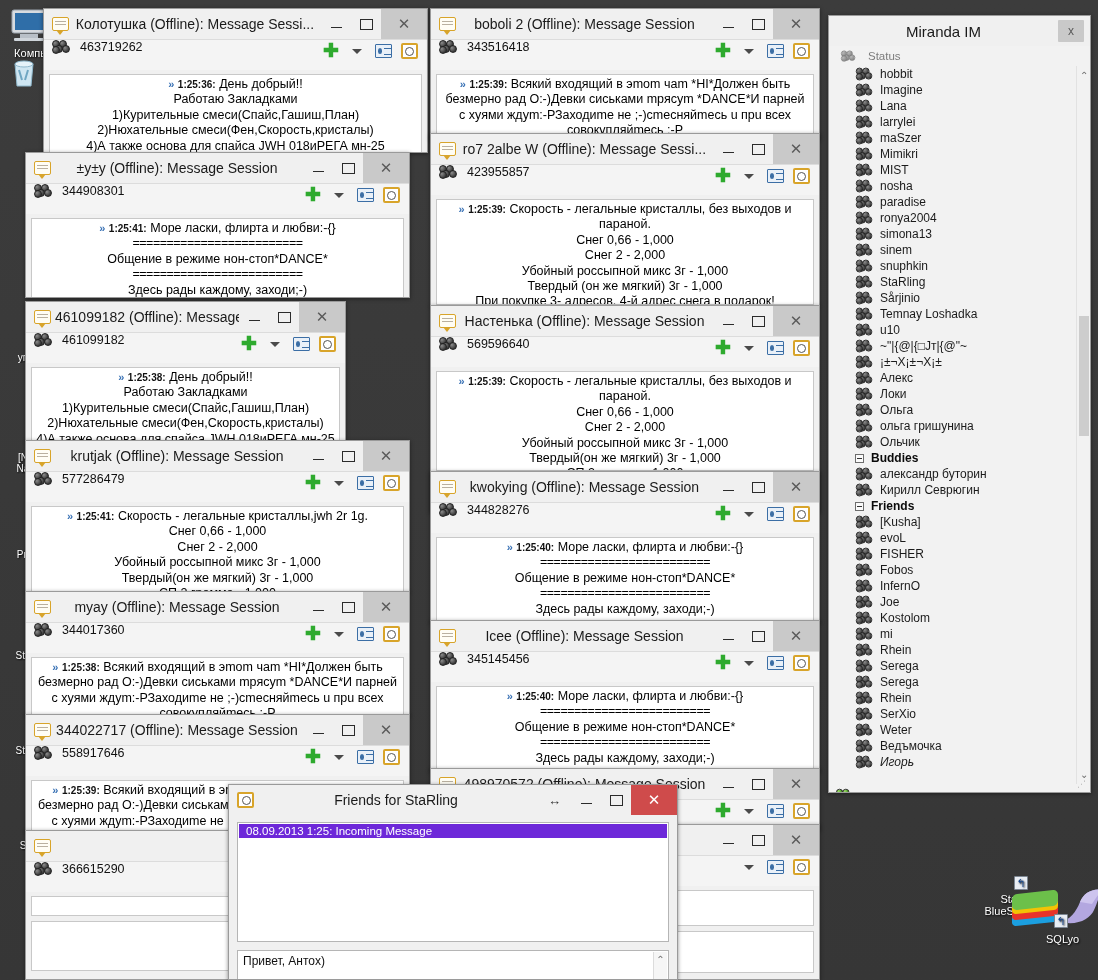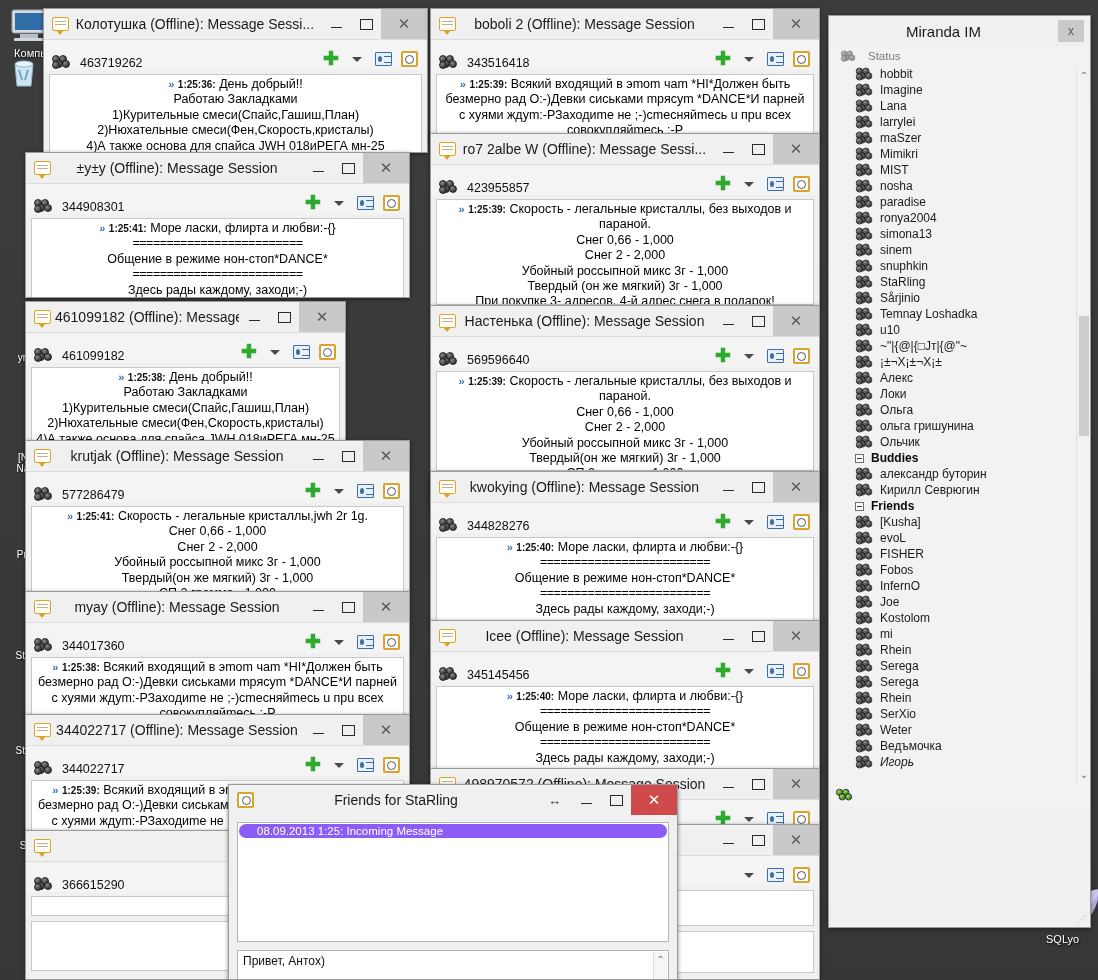"Miranda IM" div.win { height: 913px -> 778px }
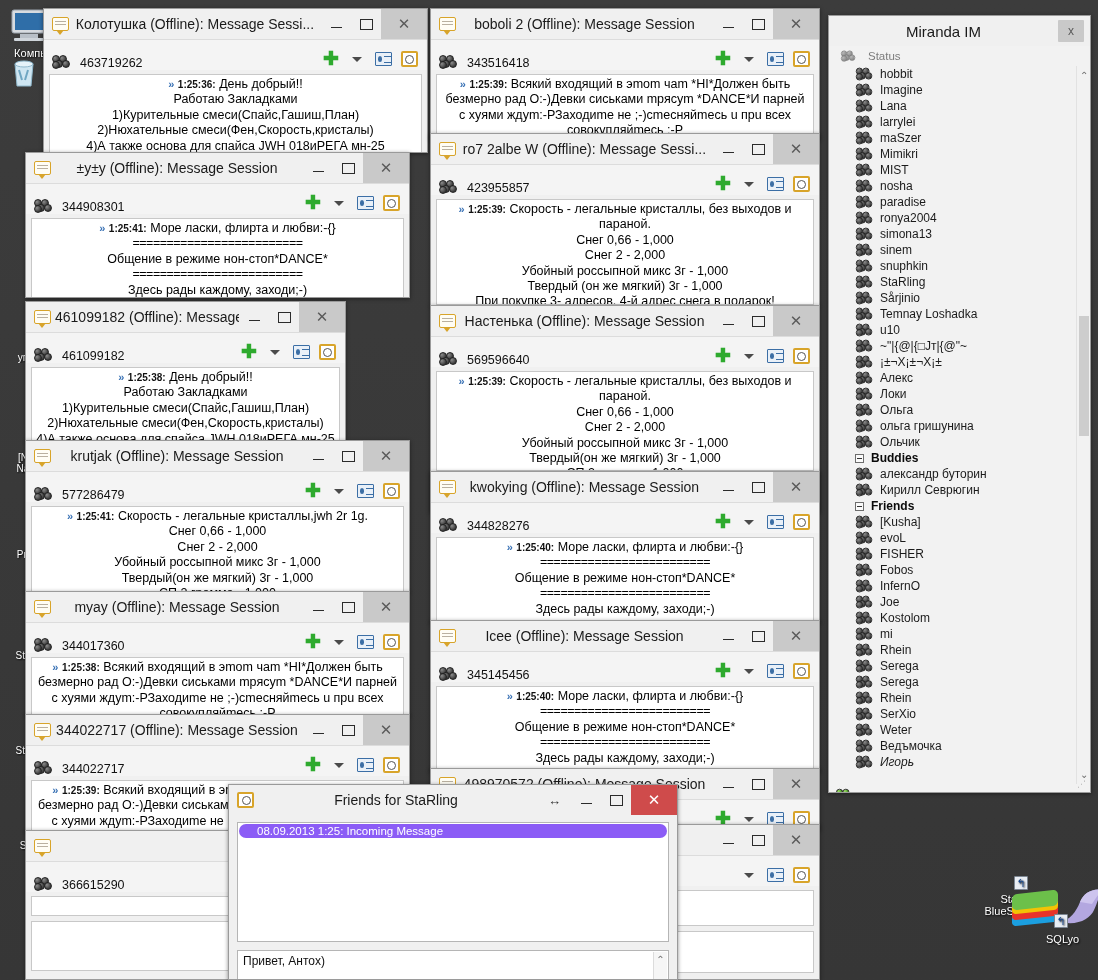"463719262" .msgwin .infobar { align-items: flex-end -> flex-start; padding: 12px 6px 0 8px -> 0 6px 0 8px }
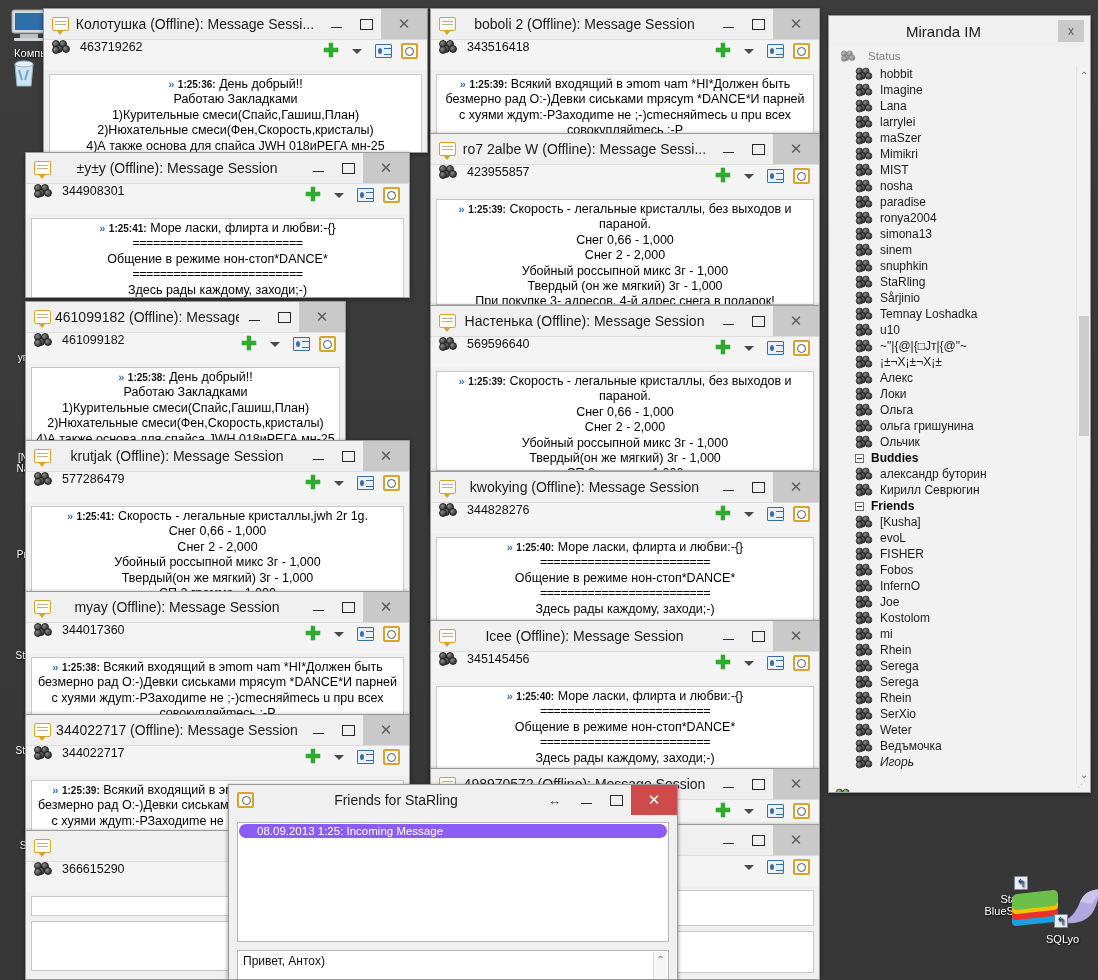"344022717" span.uin { text: 344022717 -> 558917646 }
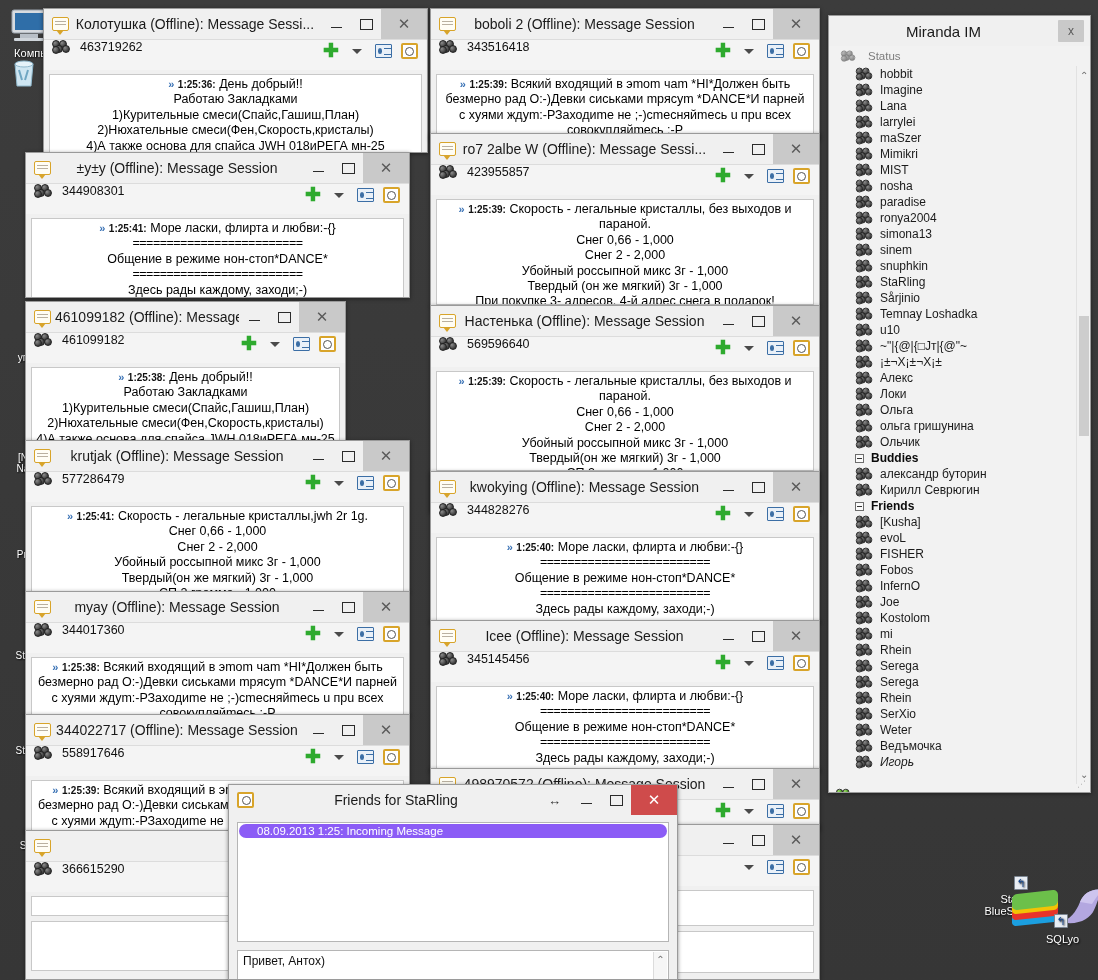"08.09.2013 1:25: Incoming Message" .hist-row { background: #8b5cf6 -> #6d28d9; border-radius: 7px -> none; padding: 1px 18px -> 1px 7px }
